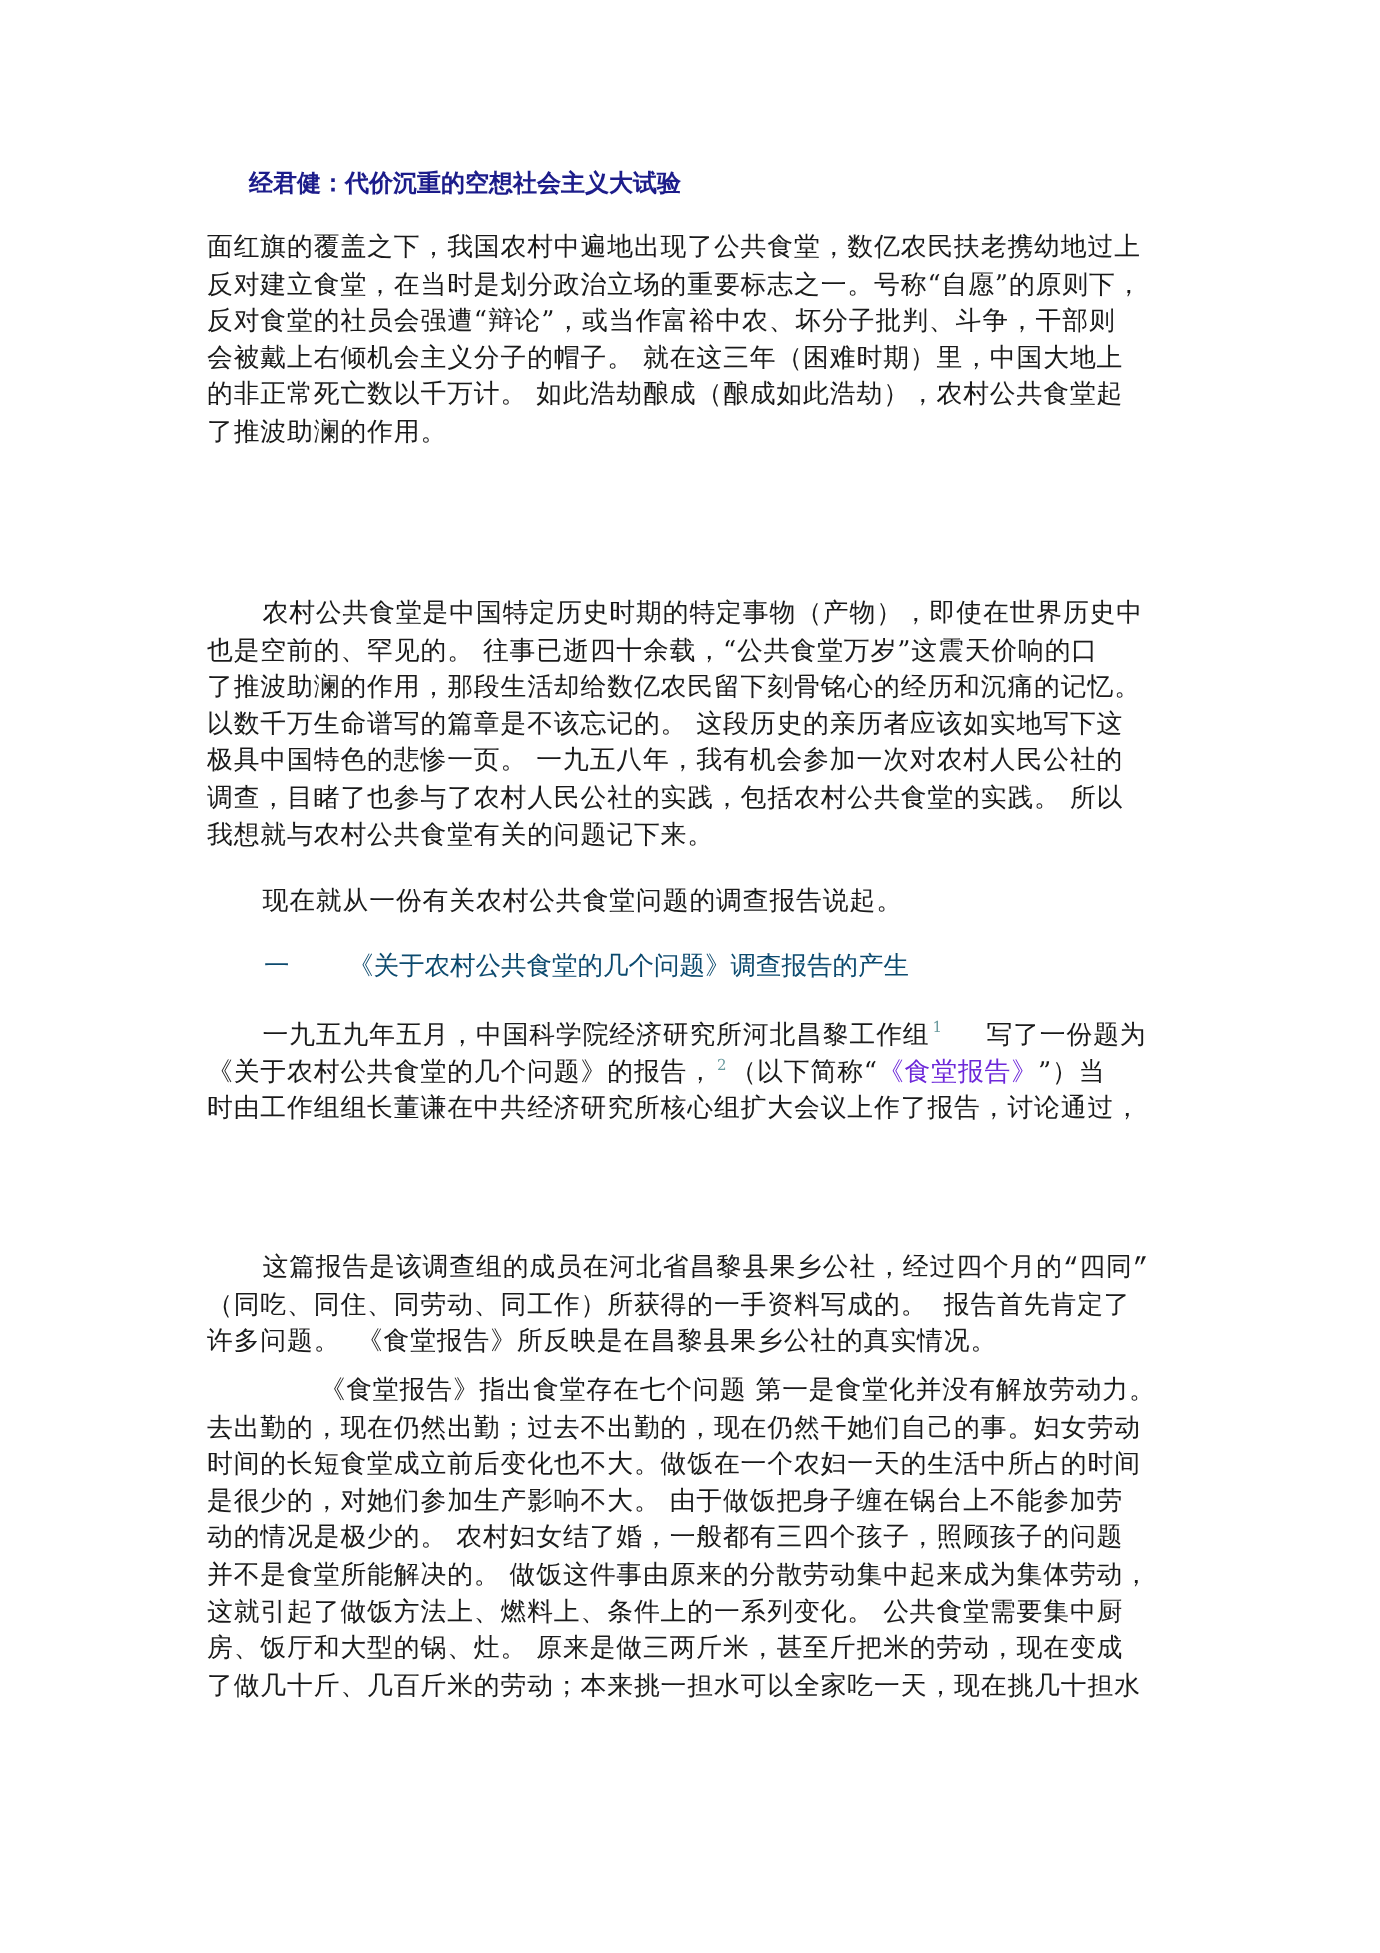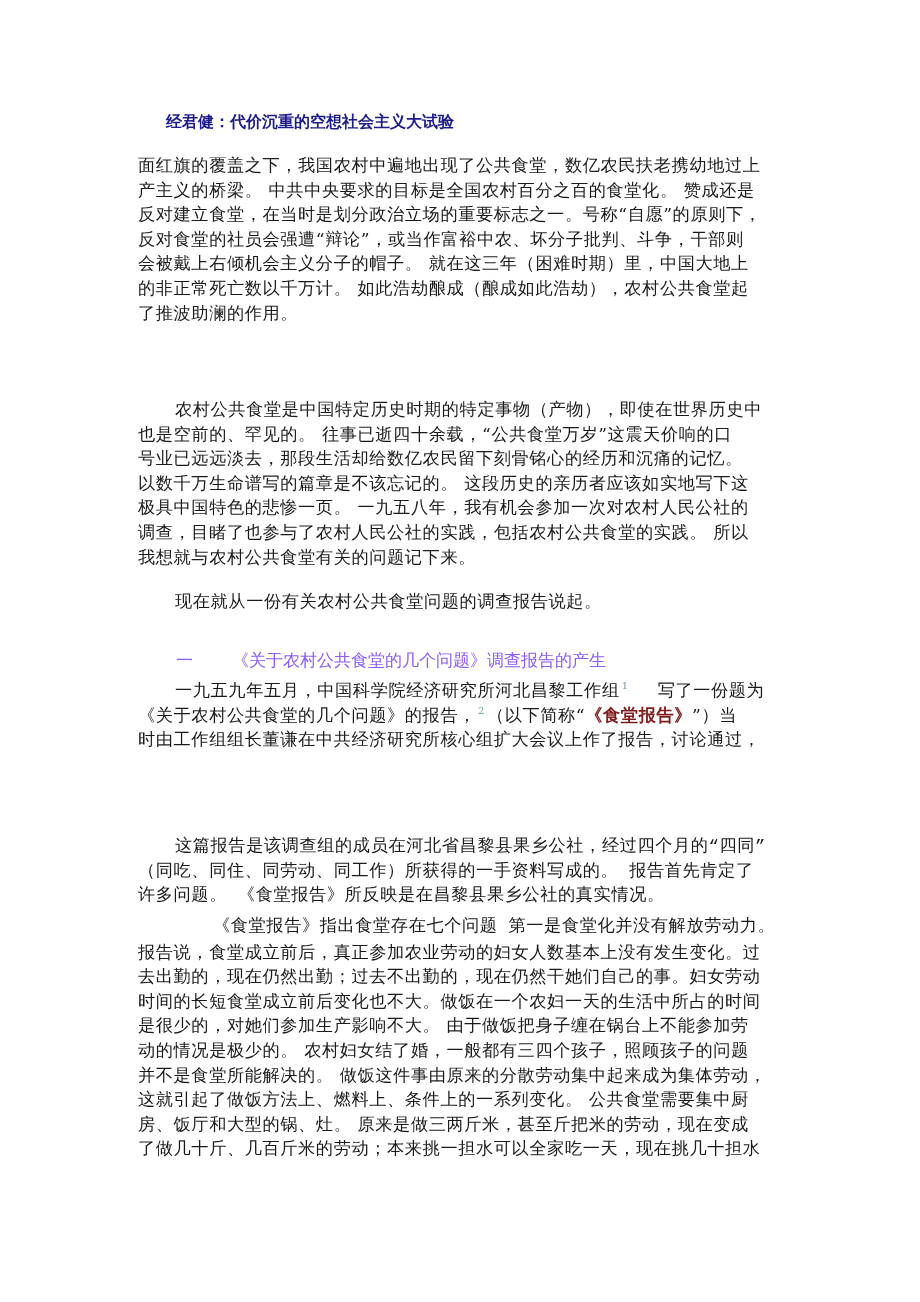"产主义的桥梁。 中共中央要求的目标是全国农村百分之百的食堂化。 赞成还是" span.line { html: <span>产主义的桥梁。 中共中央要求的目标是全国农村百分之百的食堂化。 赞成还是</span> -> none }
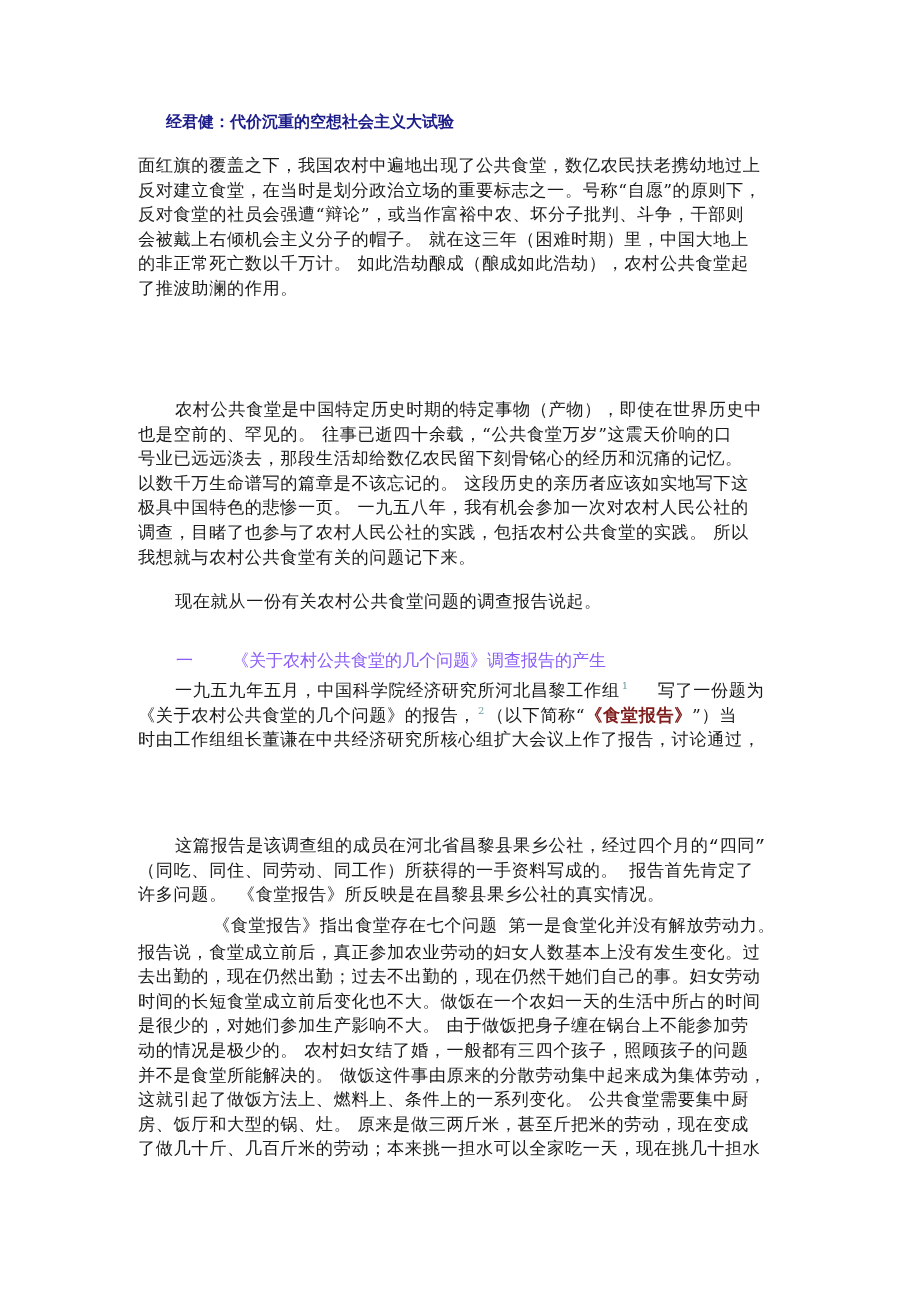"号业已远远淡去，那段生活却给数亿农民留下刻骨铭心的经历和沉痛的记忆。" span.line { text: 号业已远远淡去 -> 了推波助澜的作用 }
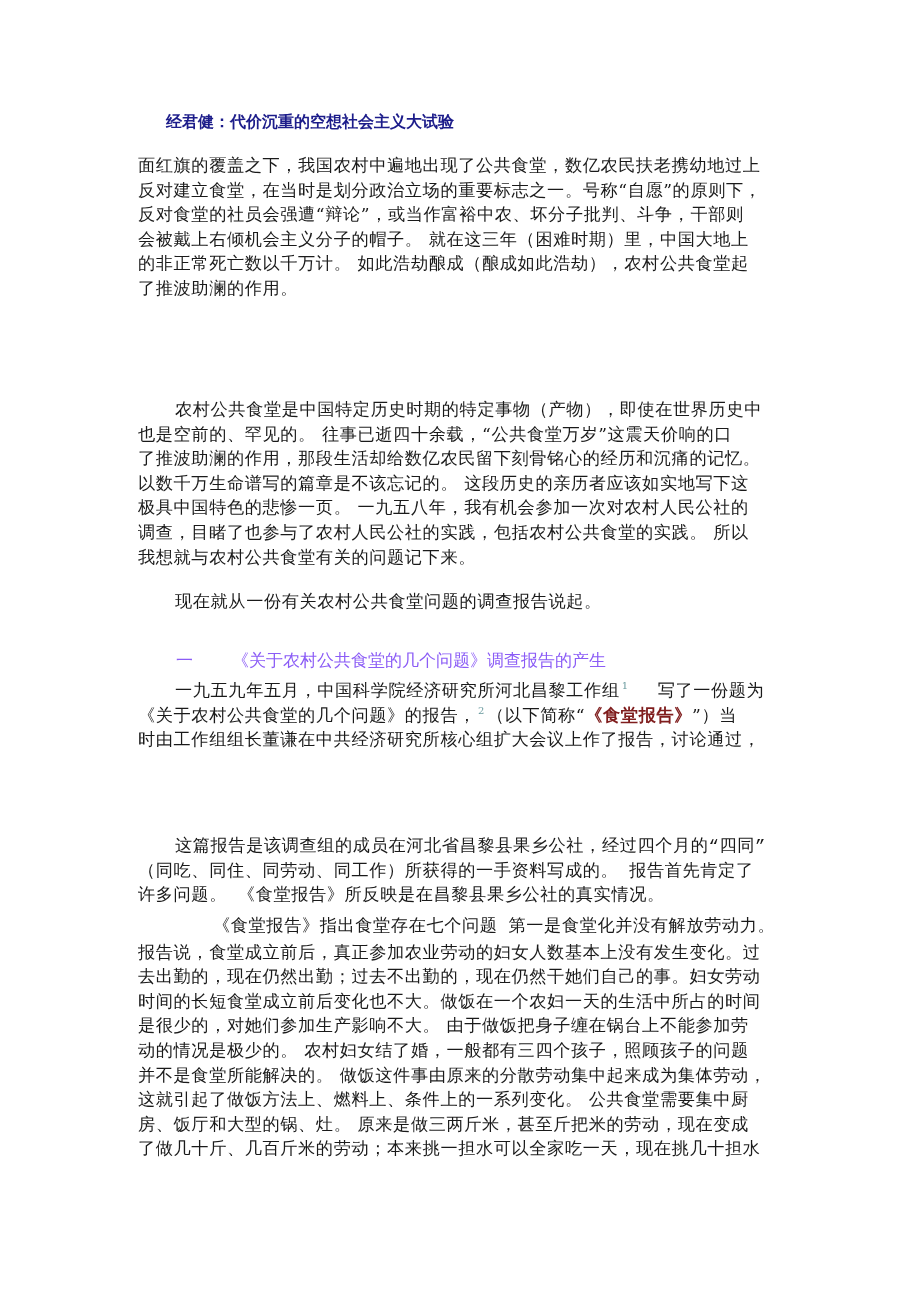"一 《关于农村公共食堂的几个问题》调查报告的产生" .heading { color: #8b5cf6 -> #0c4a6e; top: 648px -> 632px }
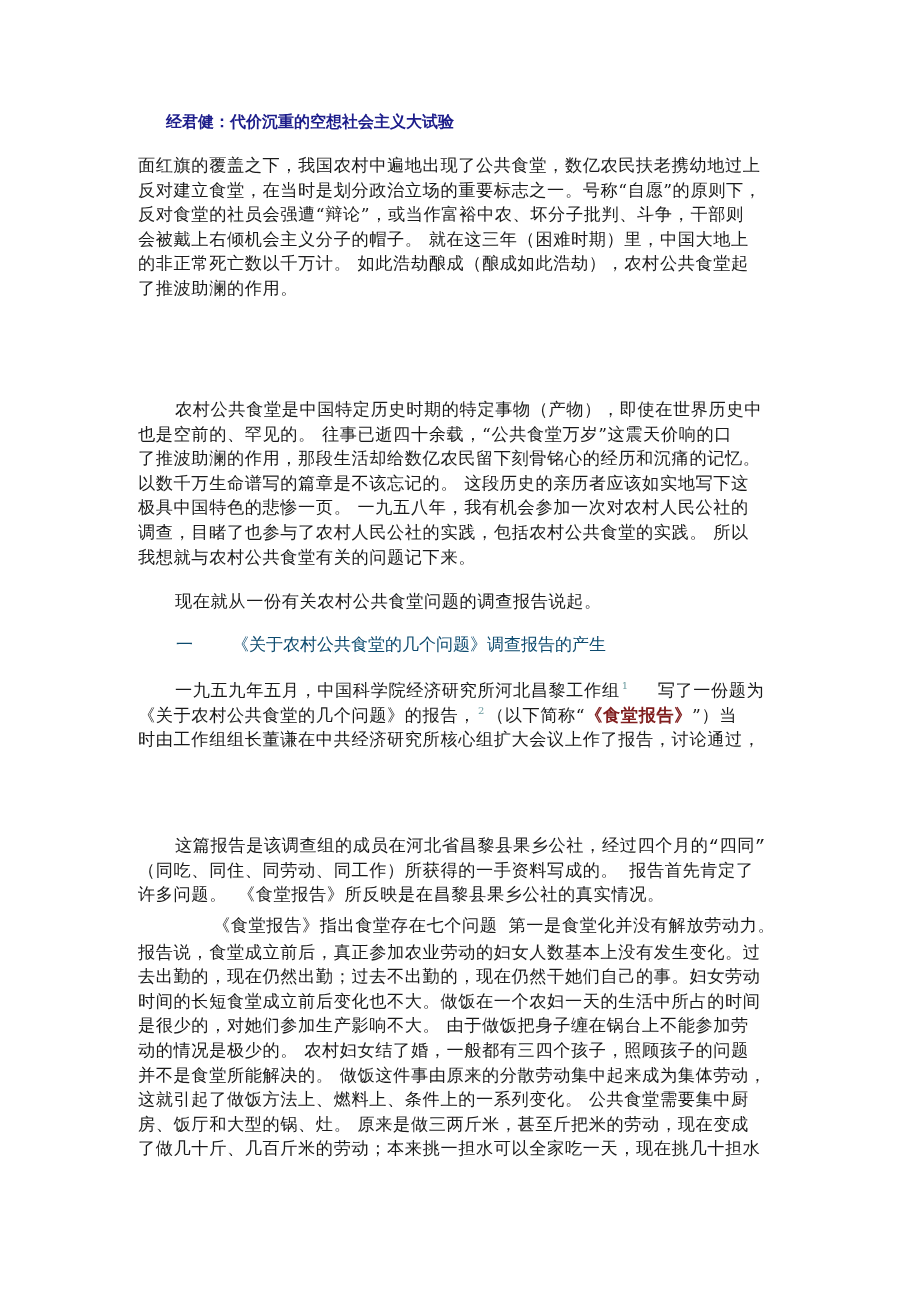"《食堂报告》" .link { color: #7f1d1d -> #6d28d9; font-weight: bold -> none }
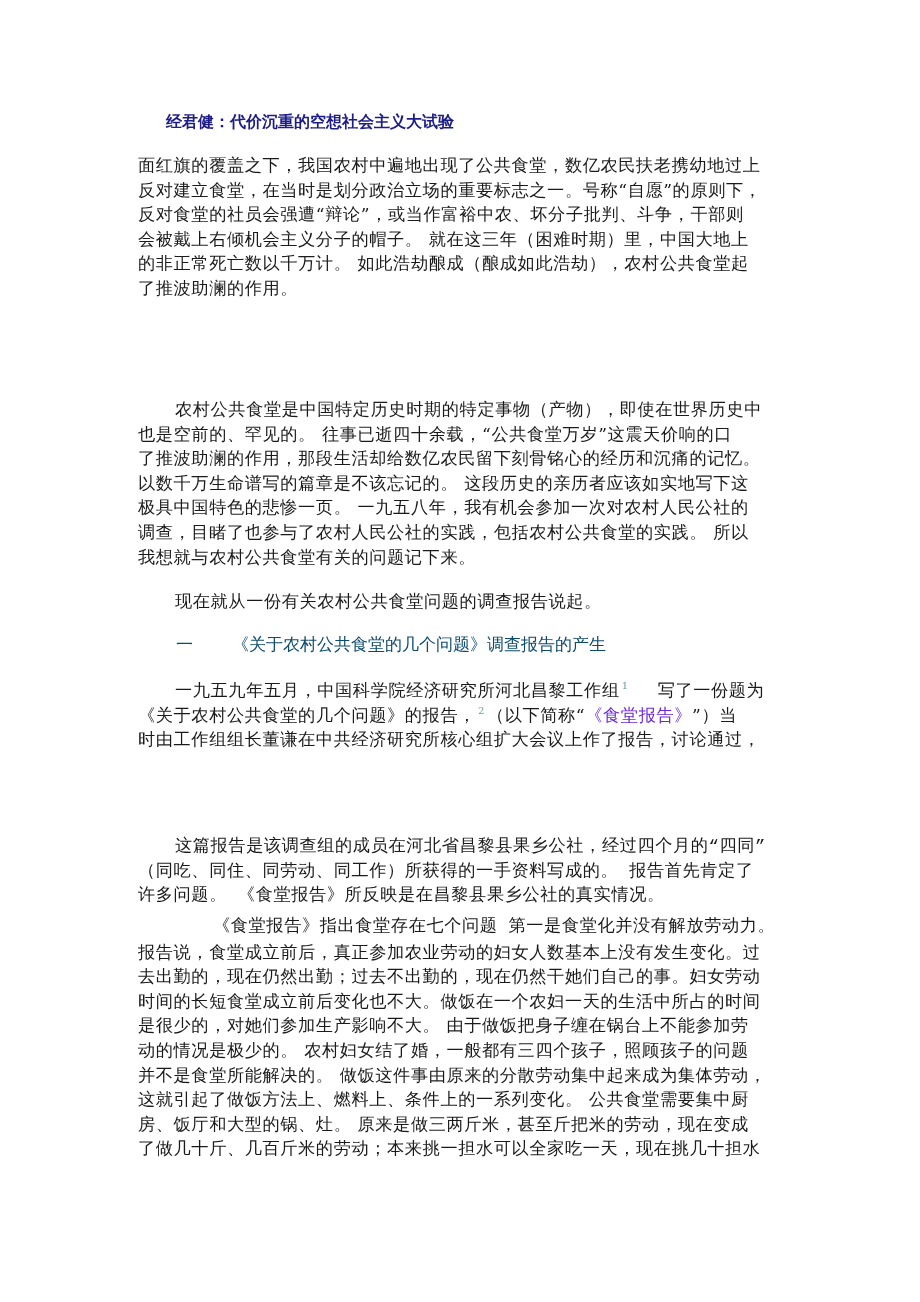"《食堂报告》指出食堂存在七个问题 第一是食堂化并没有解放劳动力。" .indent-wide { font-family: Liberation Mono, monospace -> none }
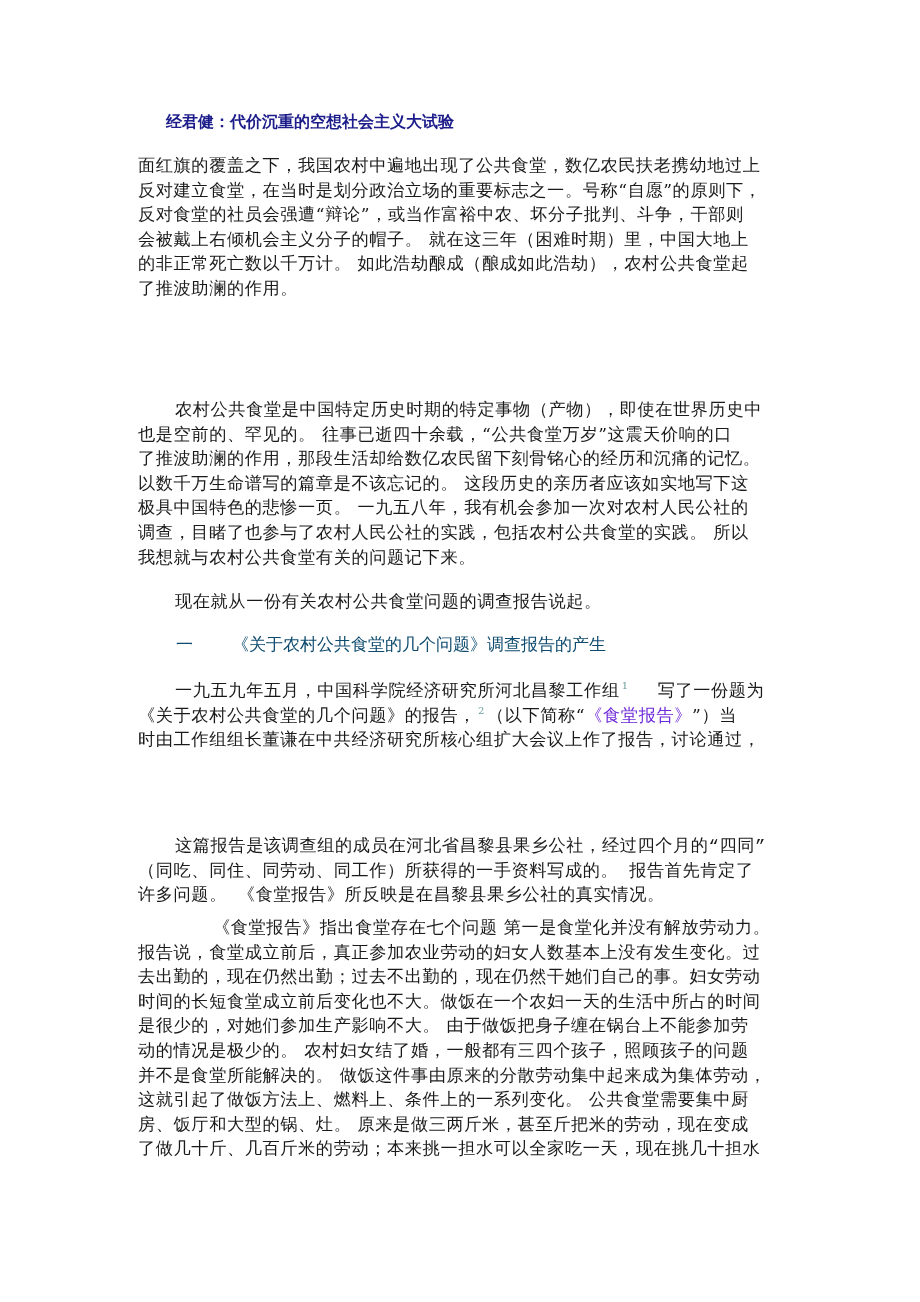"报告说，食堂成立前后，真正参加农业劳动的妇女人数基本上没有发生变化。过" span.line { html: <span>报告说，食堂成立前后，真正参加农业劳动的妇女人数基本上没有发生变化。过</span> -> none }
